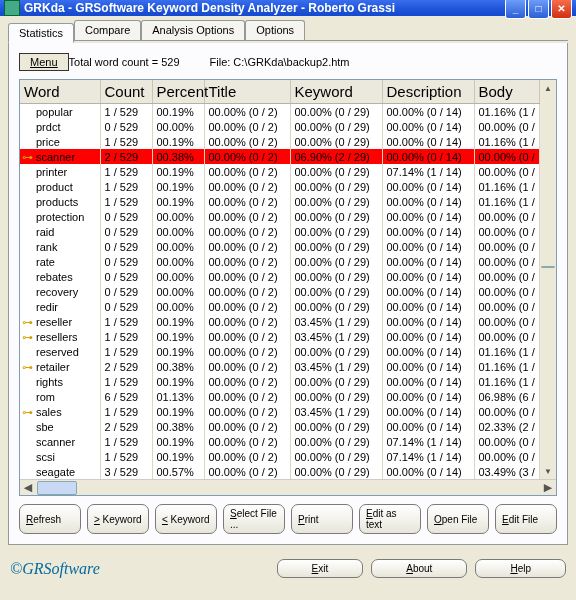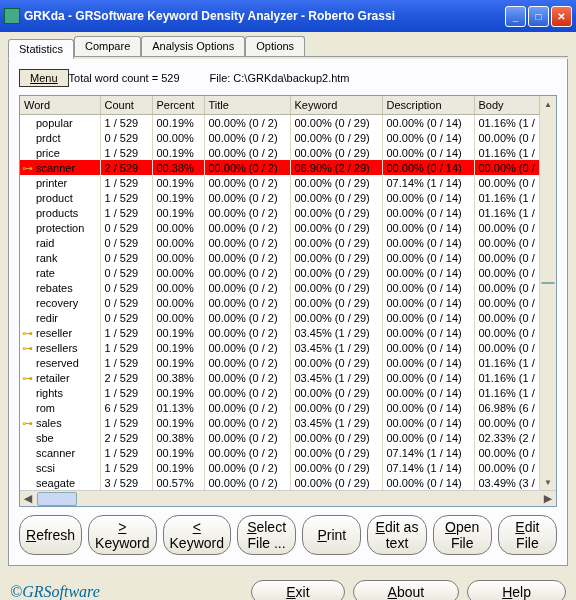"GRKda - GRSoftware Keyword Density" .titlebar { height: 32px -> 16px }
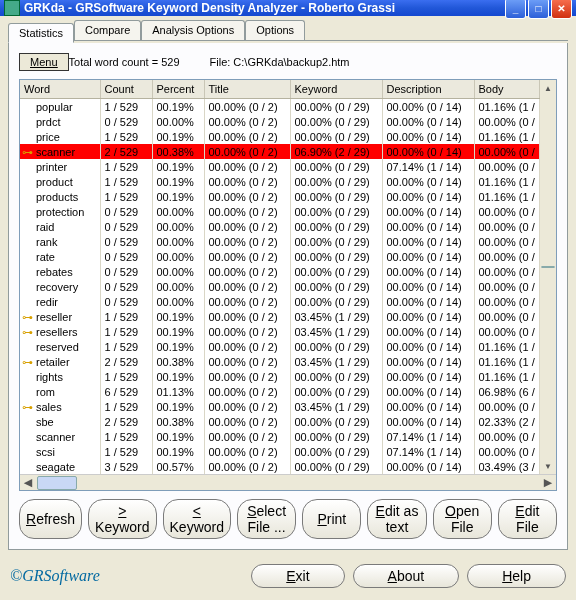"Word" .tbl th { font-size: 11px -> 15px }
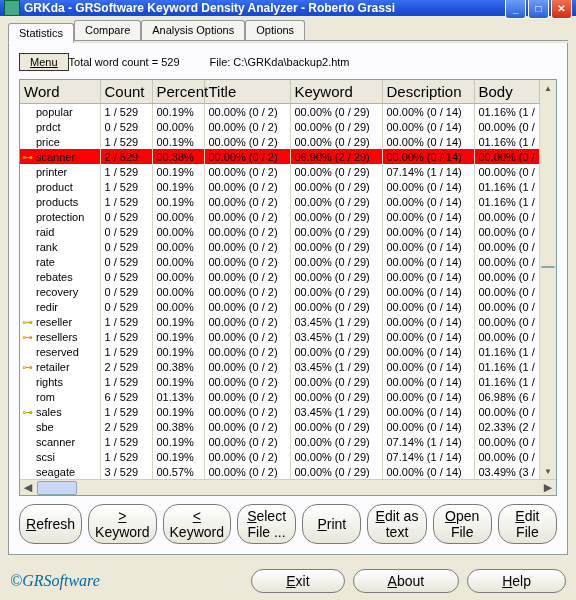"Refresh" .wbtn { border-radius: 15px -> 7px; font-size: 14px -> 10px; text-align: center -> left }
